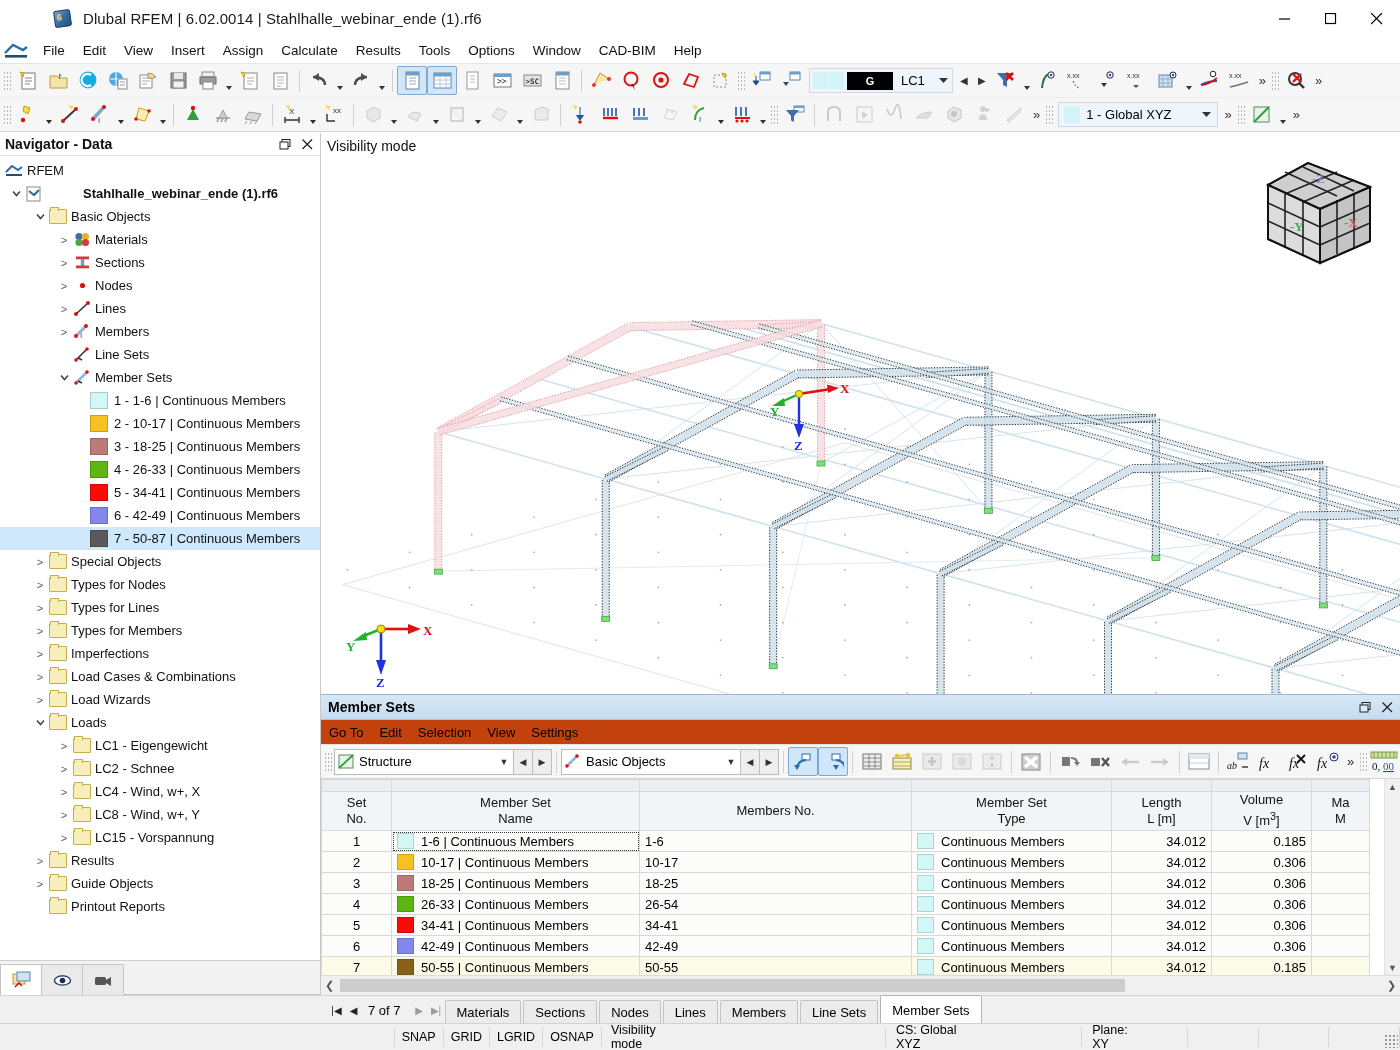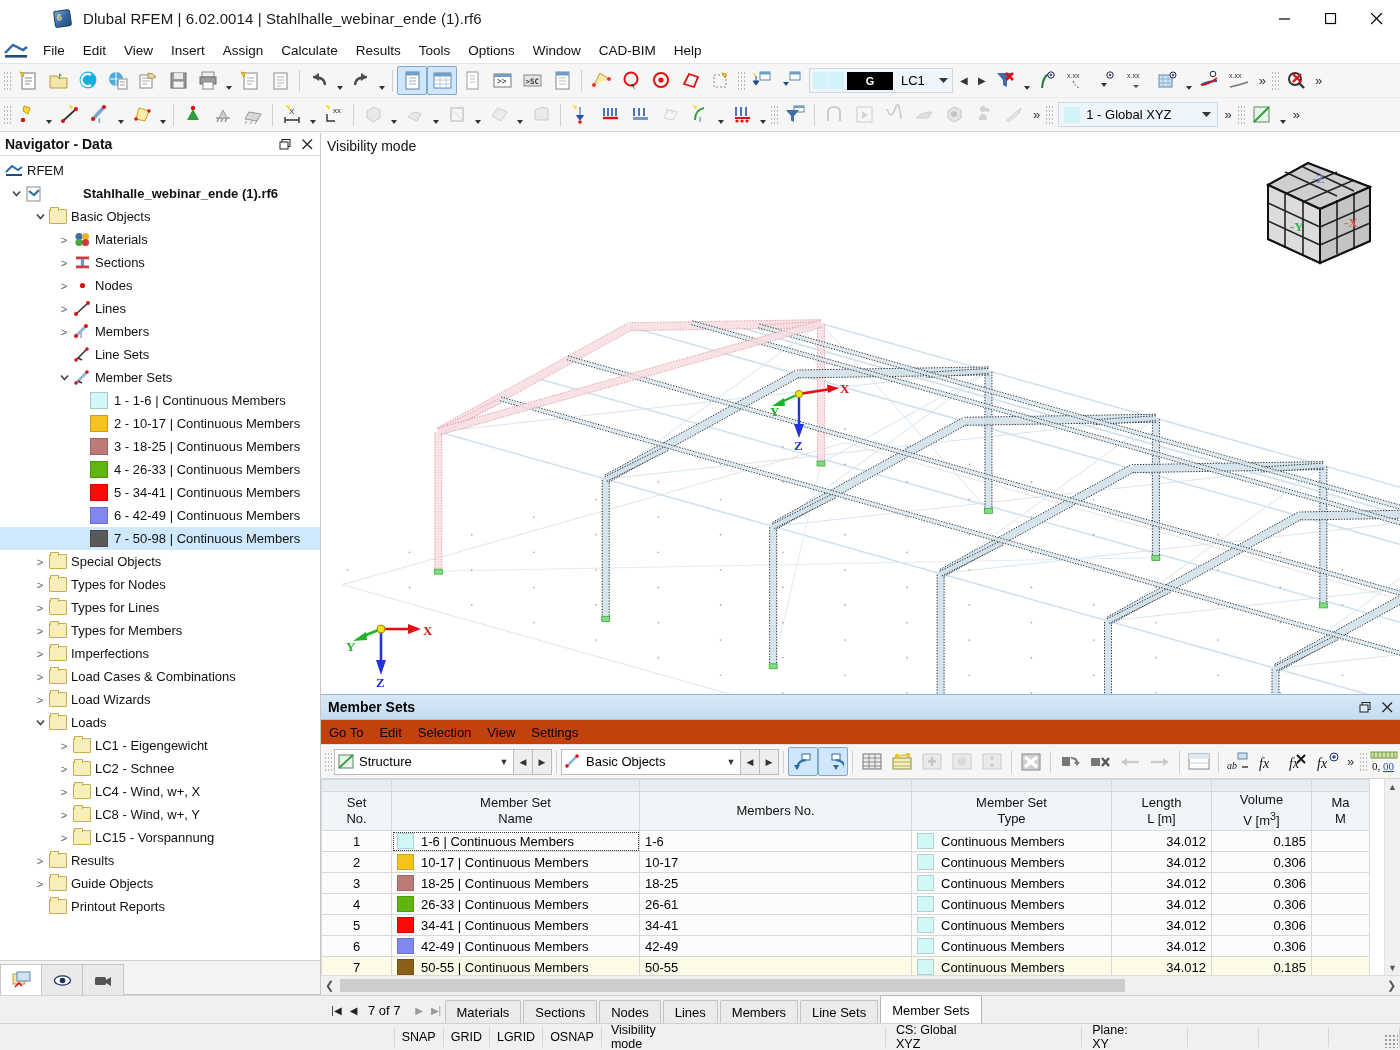"7 - 50-98 | Continuous" span.lbl { text: 50-98 -> 50-87 }
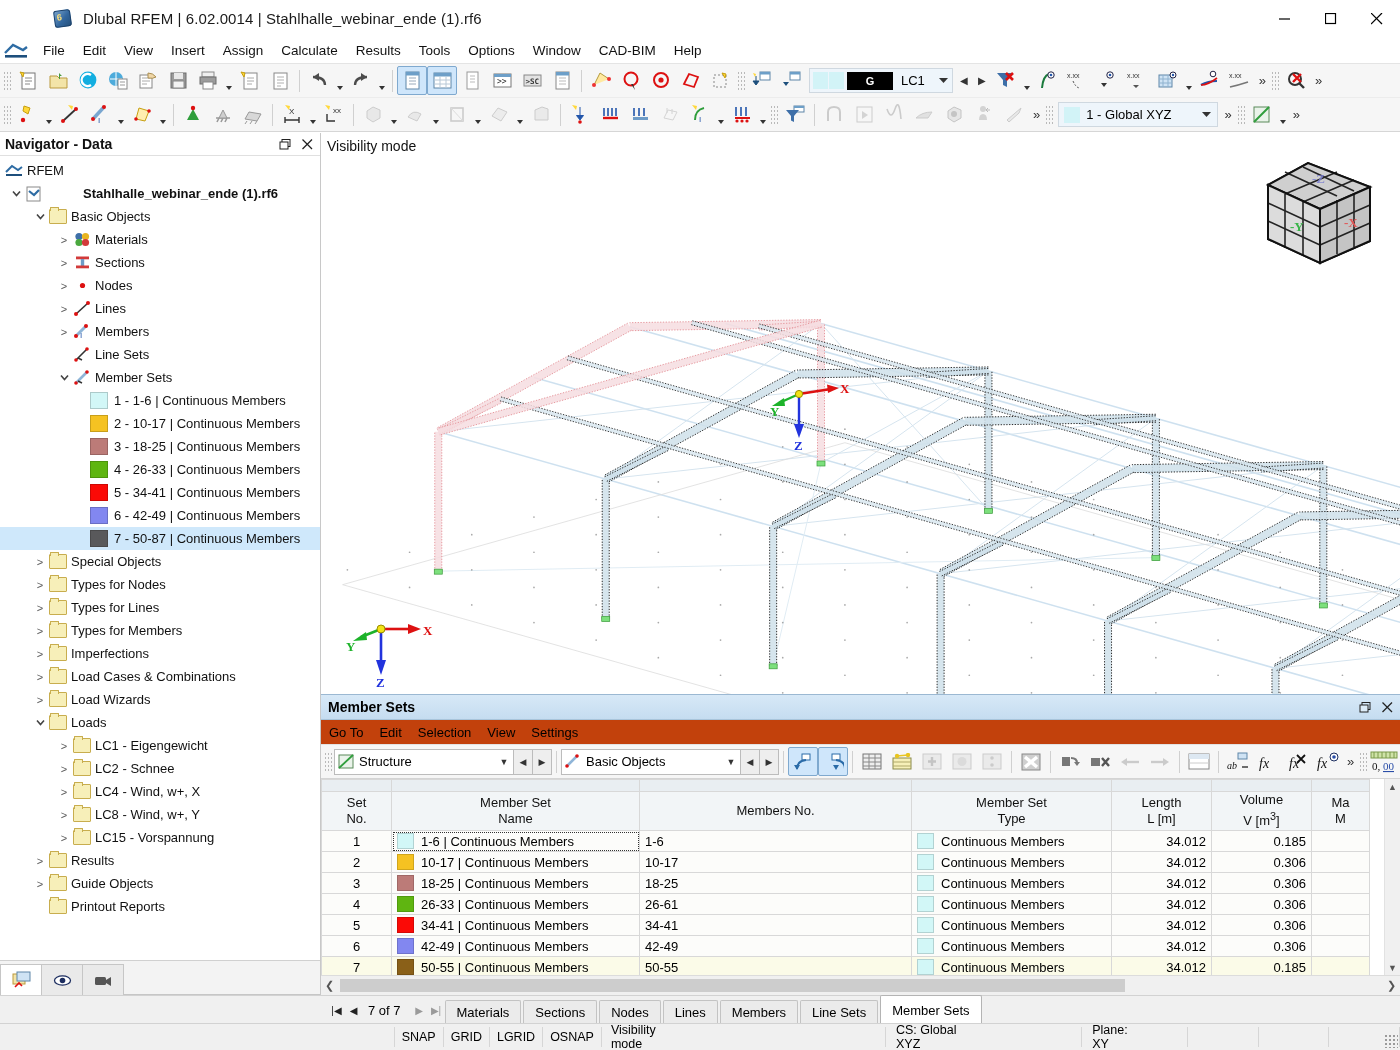"26-61" td { text: 26-61 -> 26-54 }
